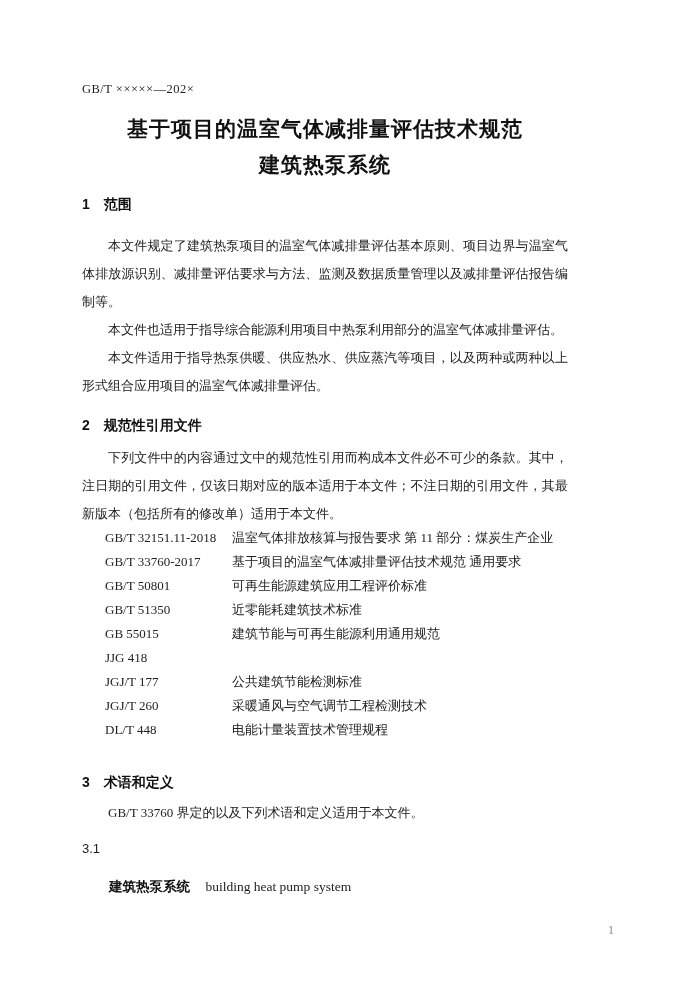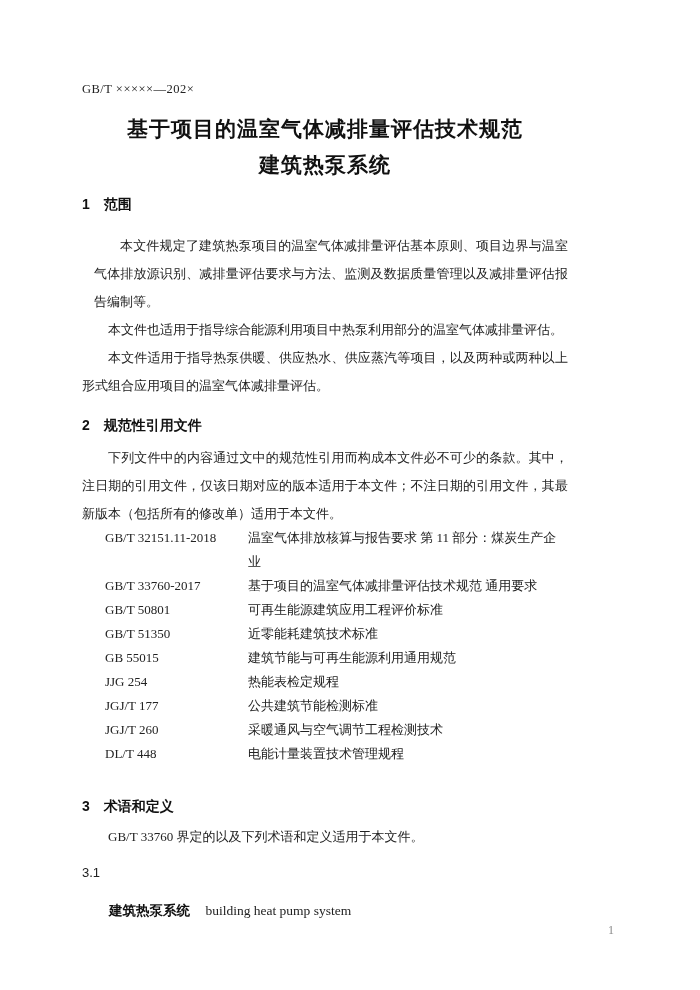"本文件规定了建筑热泵项目的温室气体减排量评估基本原则、项目边界与温室气体排放源识" p.body.first { margin-left: 12px -> none }
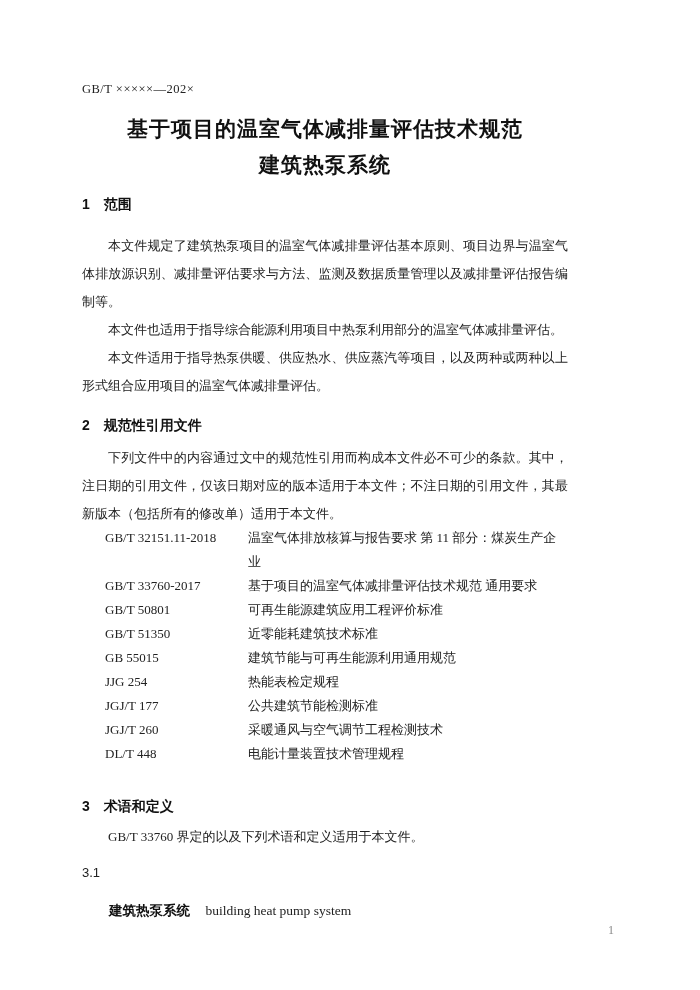"GB/T 32151.11-2018" .ref-row { gap: 16px -> none }
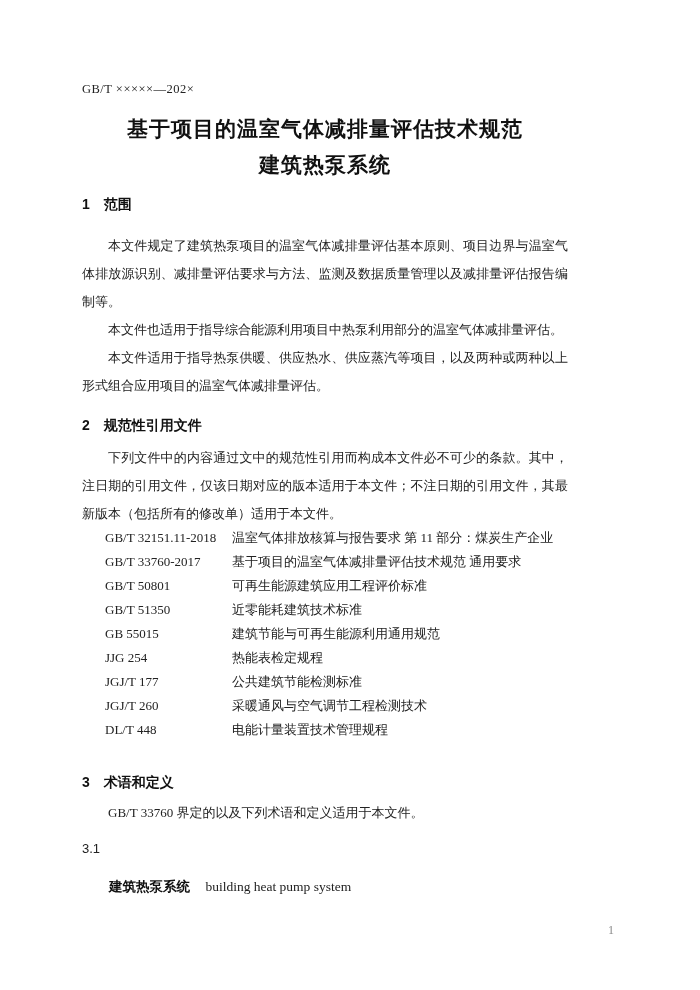"JJG 254" span.ref-code { text: 254 -> 418 }
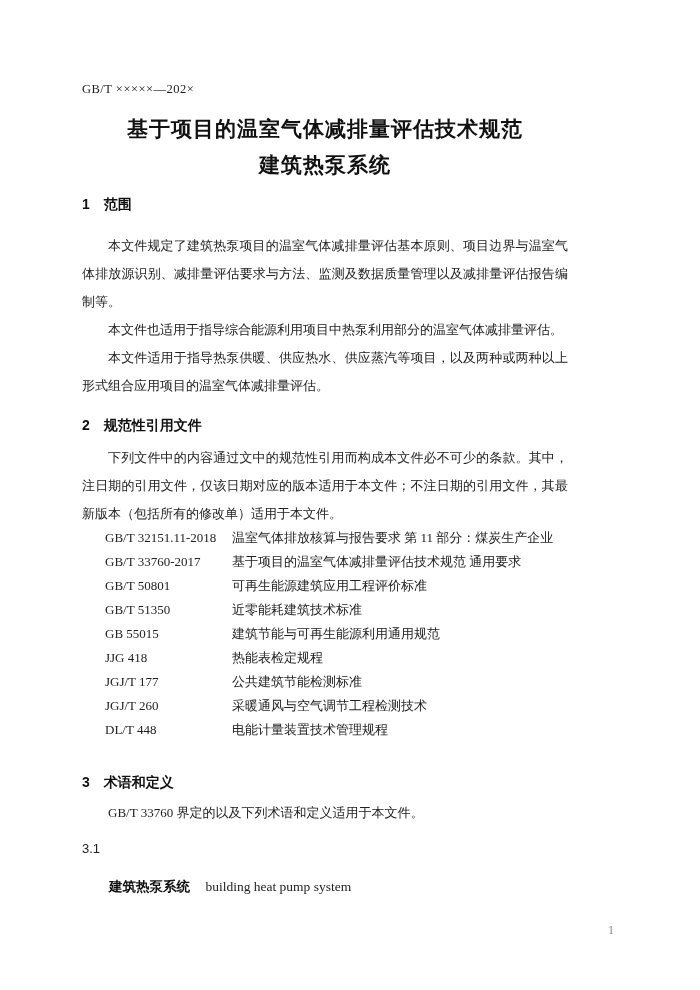"热能表检定规程" span.ref-title { html: <span>热能表检定规程</span> -> none }
